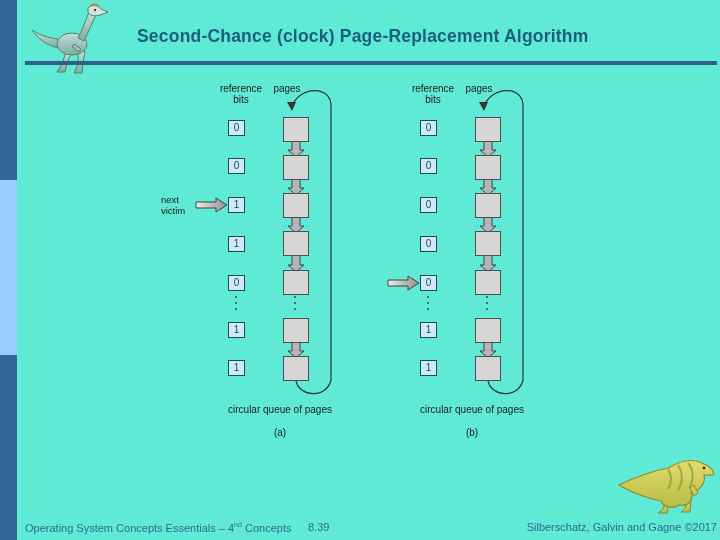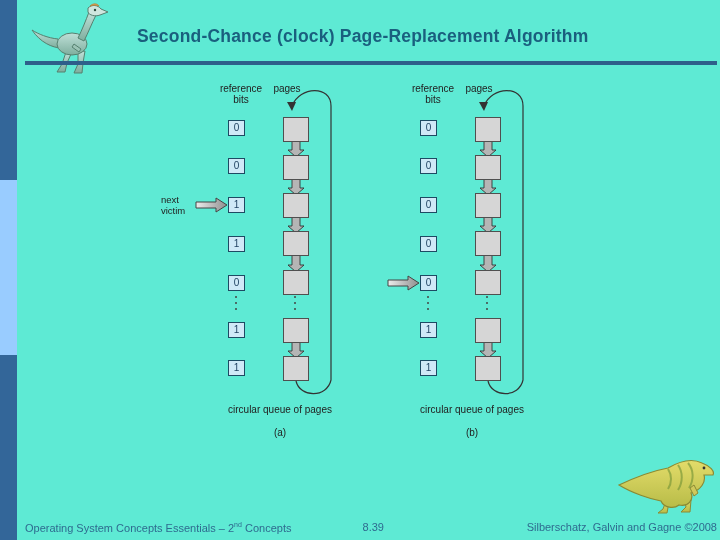"Operating System Concepts Essentials –" span { text: 2 -> 4 }
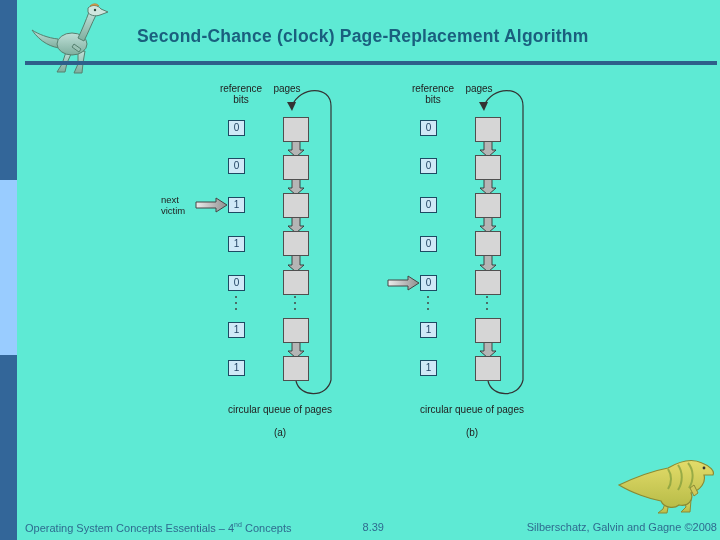"8.39" .footer-page { left: 316px -> 308px; text-align: right -> left }
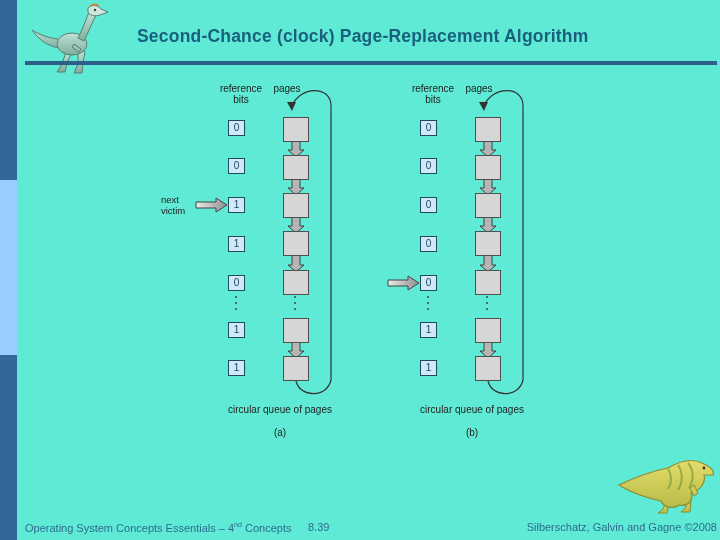"Silberschatz, Galvin and Gagne ©2008" div.footer-text { text: 2008 -> 2017 }
